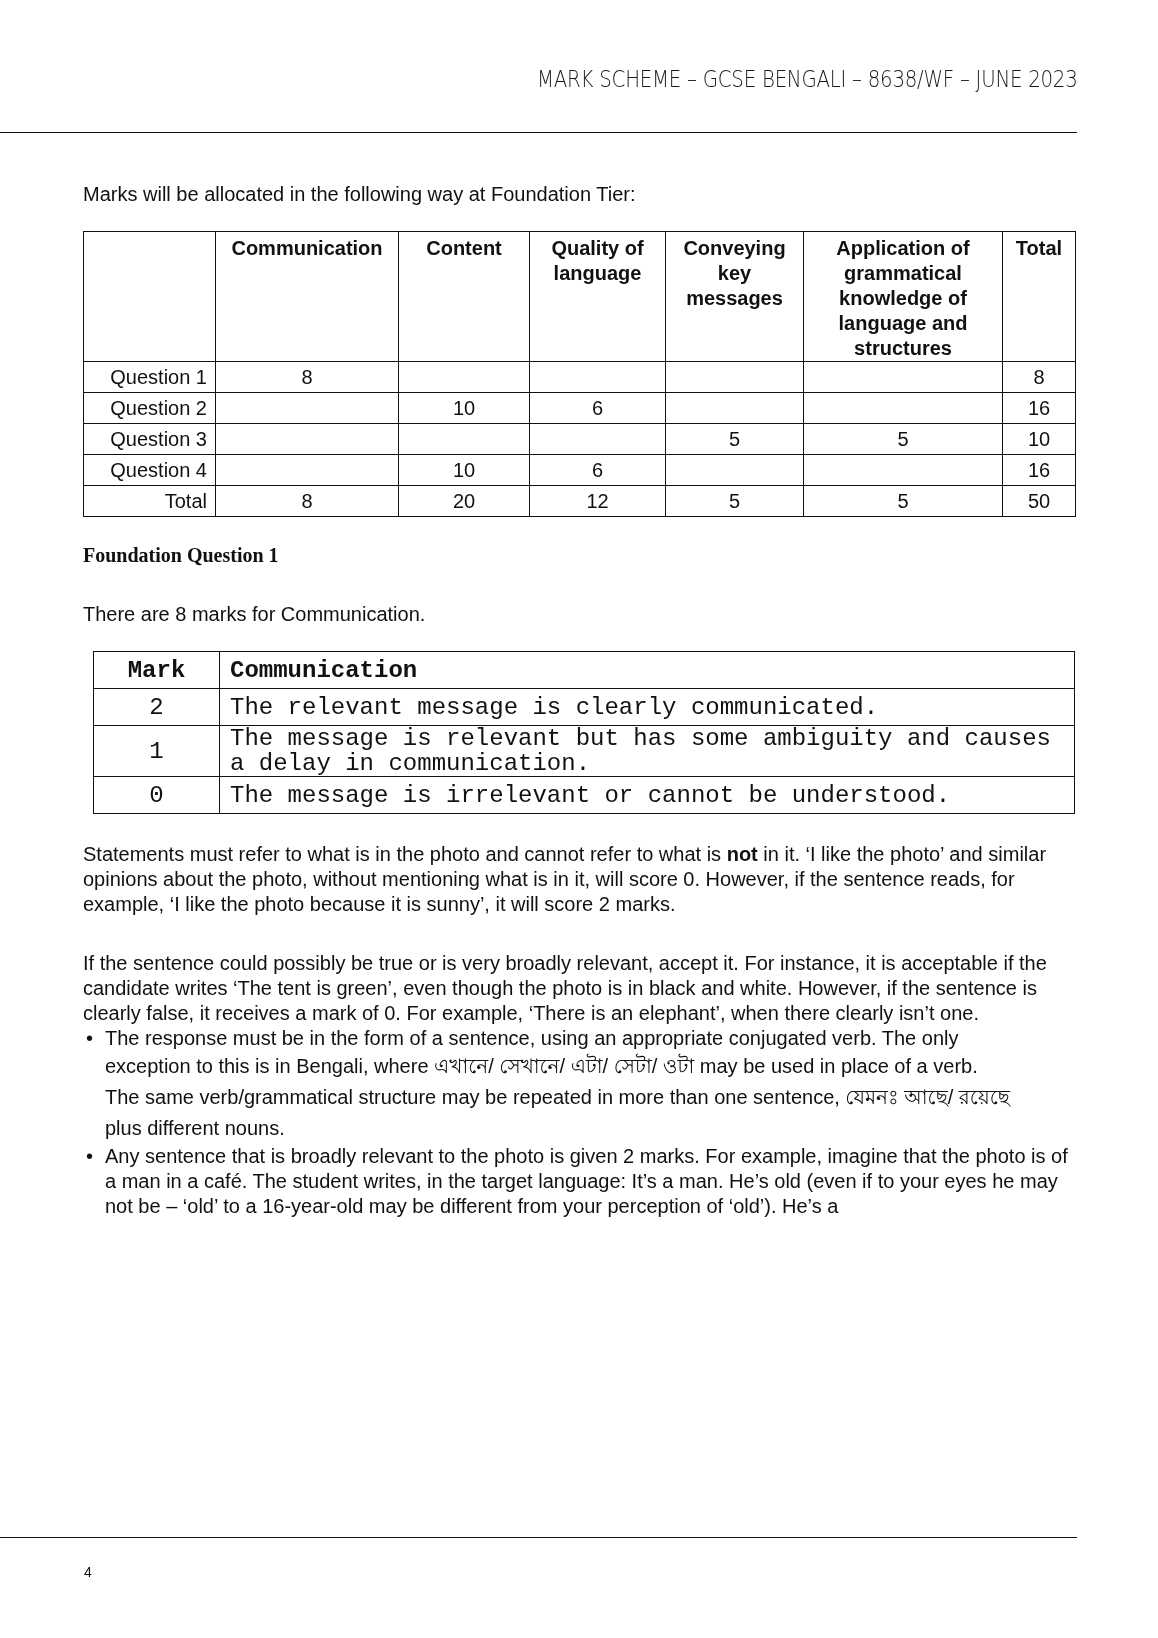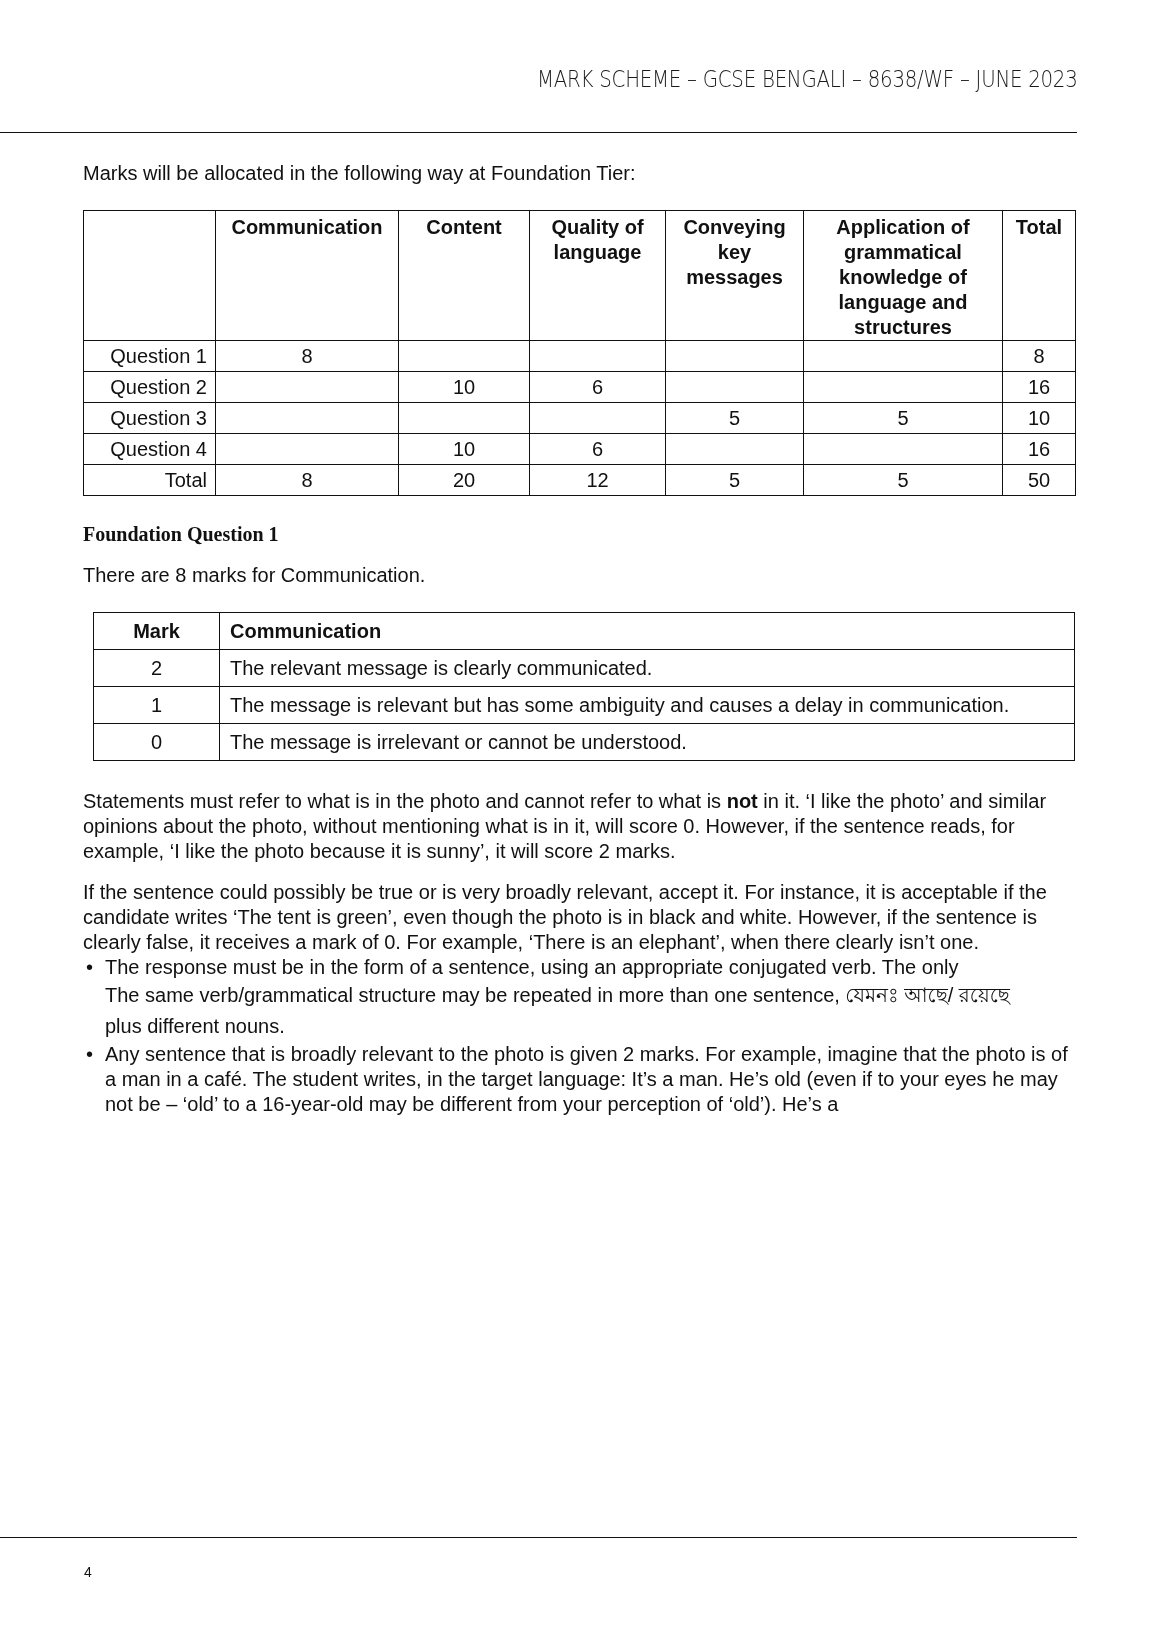"Marks will be allocated in" .content { top: 161px -> 182px }
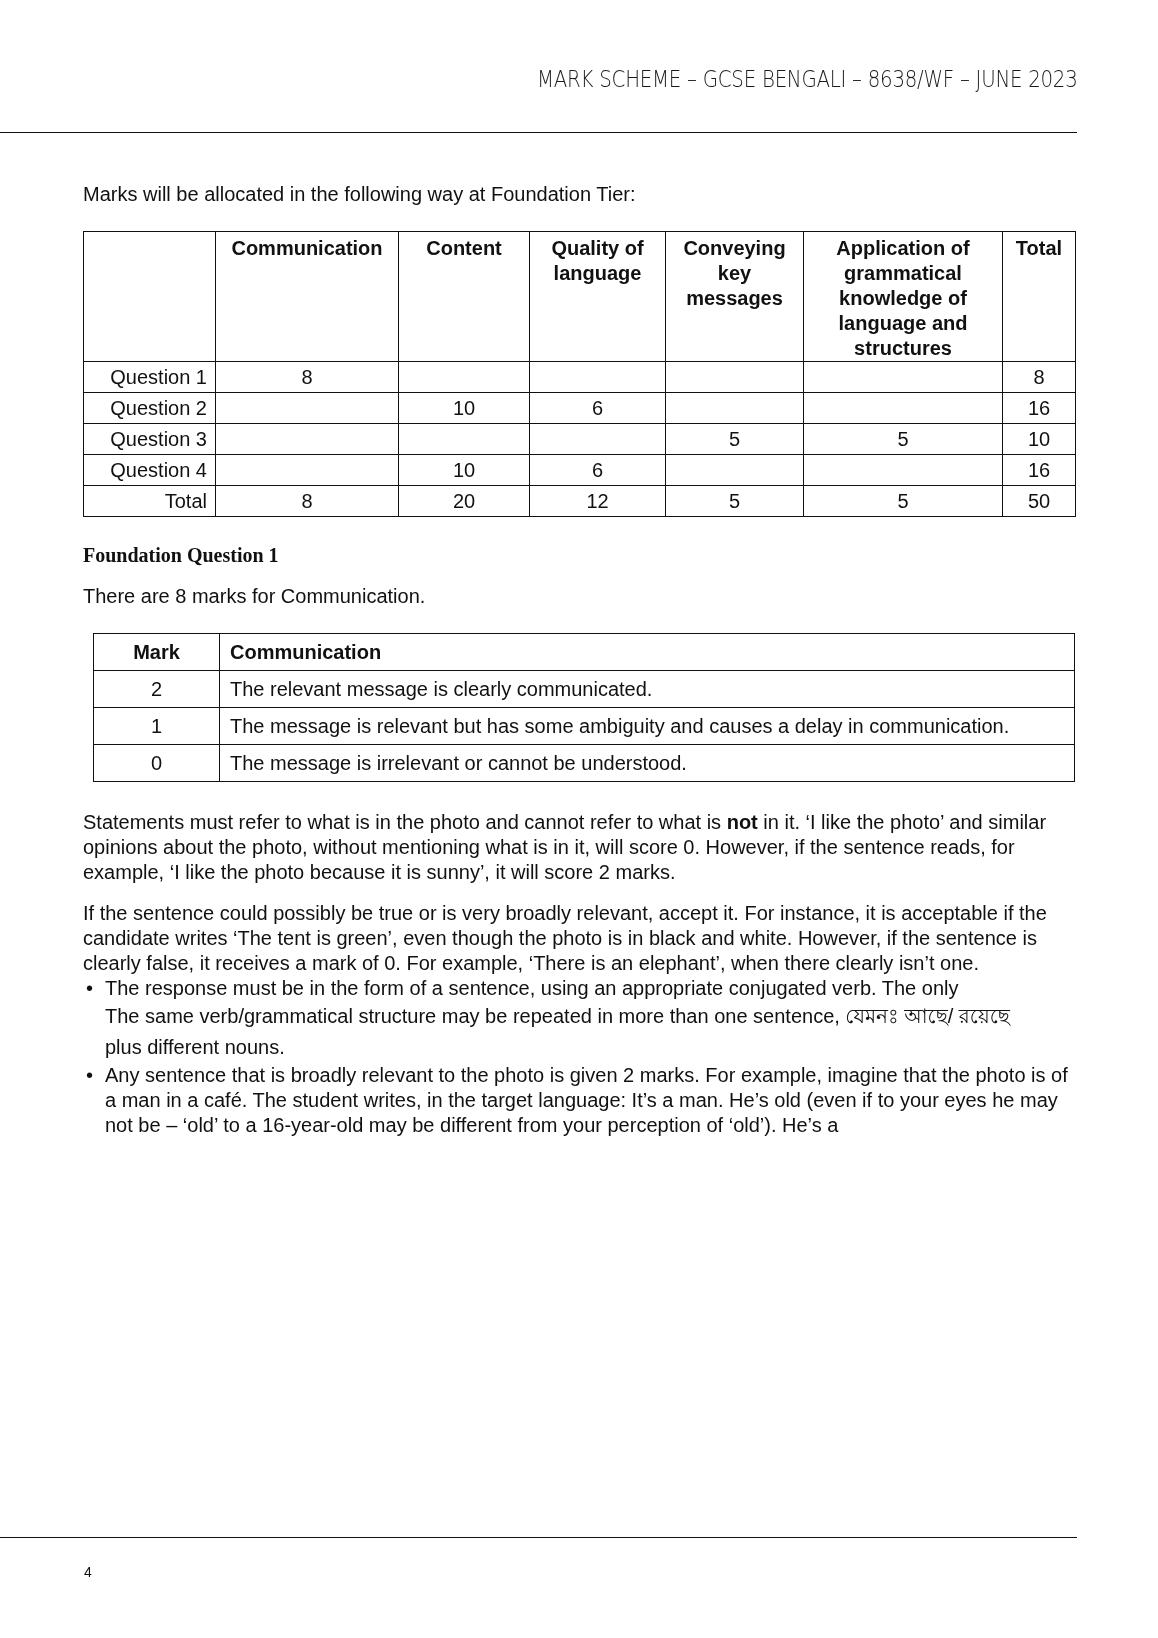"There are 8 marks for" .para { margin-top: 16px -> 34px }
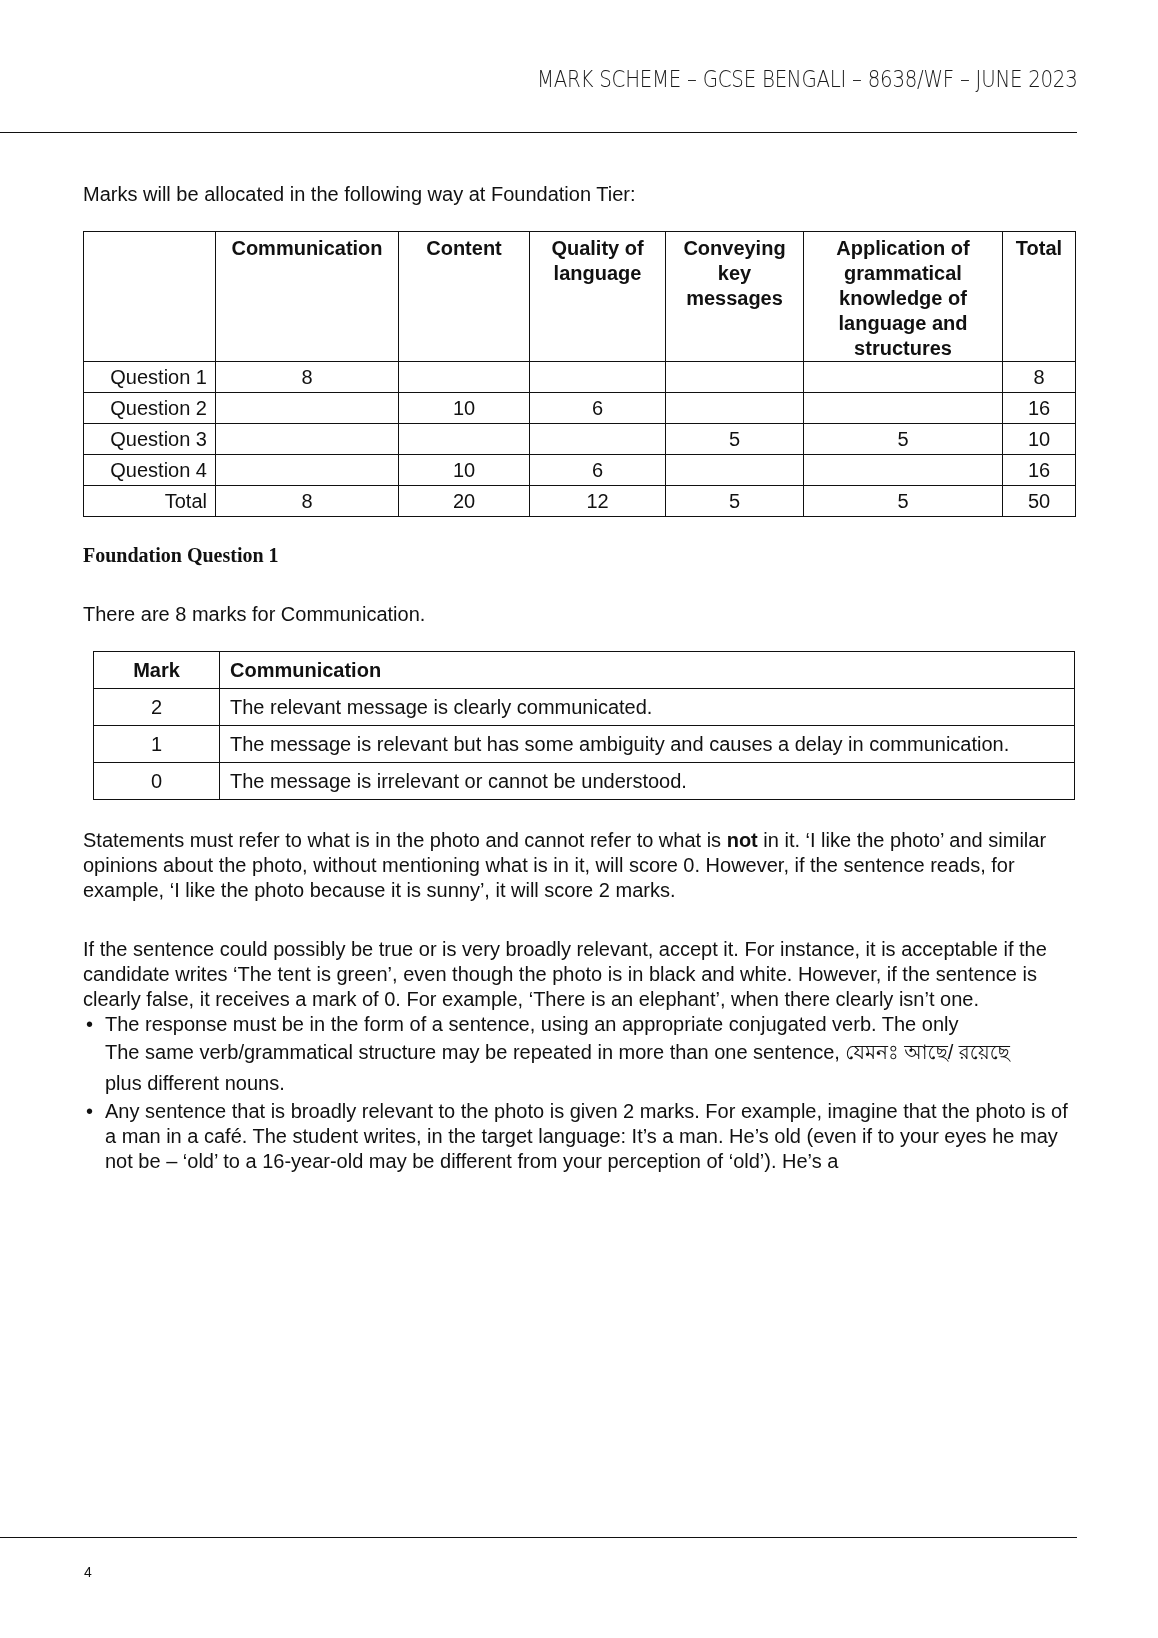"Mark" .criteria th, .criteria td { font-family: none -> Liberation Mono, monospace; font-size: 20px -> 24px }
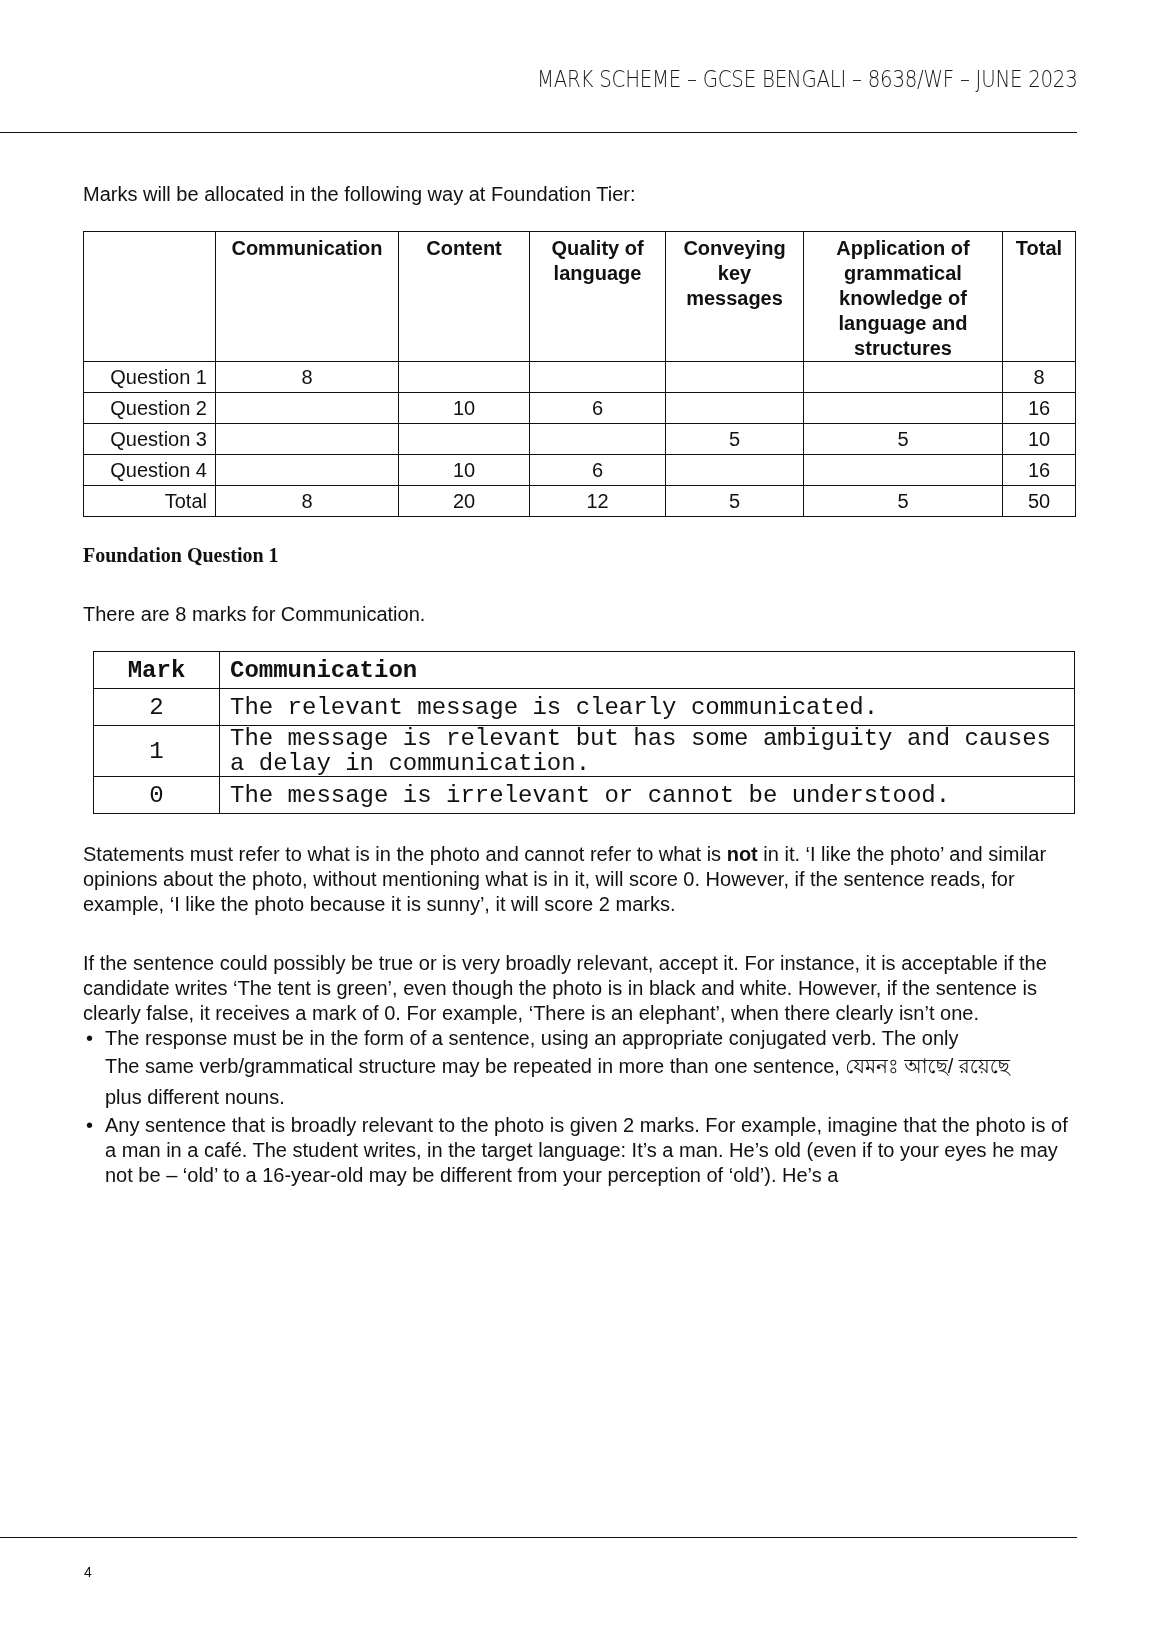"exception to this is in" div.tall { html: none -> <div>exception to this is in Bengali, where এখানে/ সেখানে/ এটা/ সেটা/ ওটা may be used in place of a verb.</div> }
